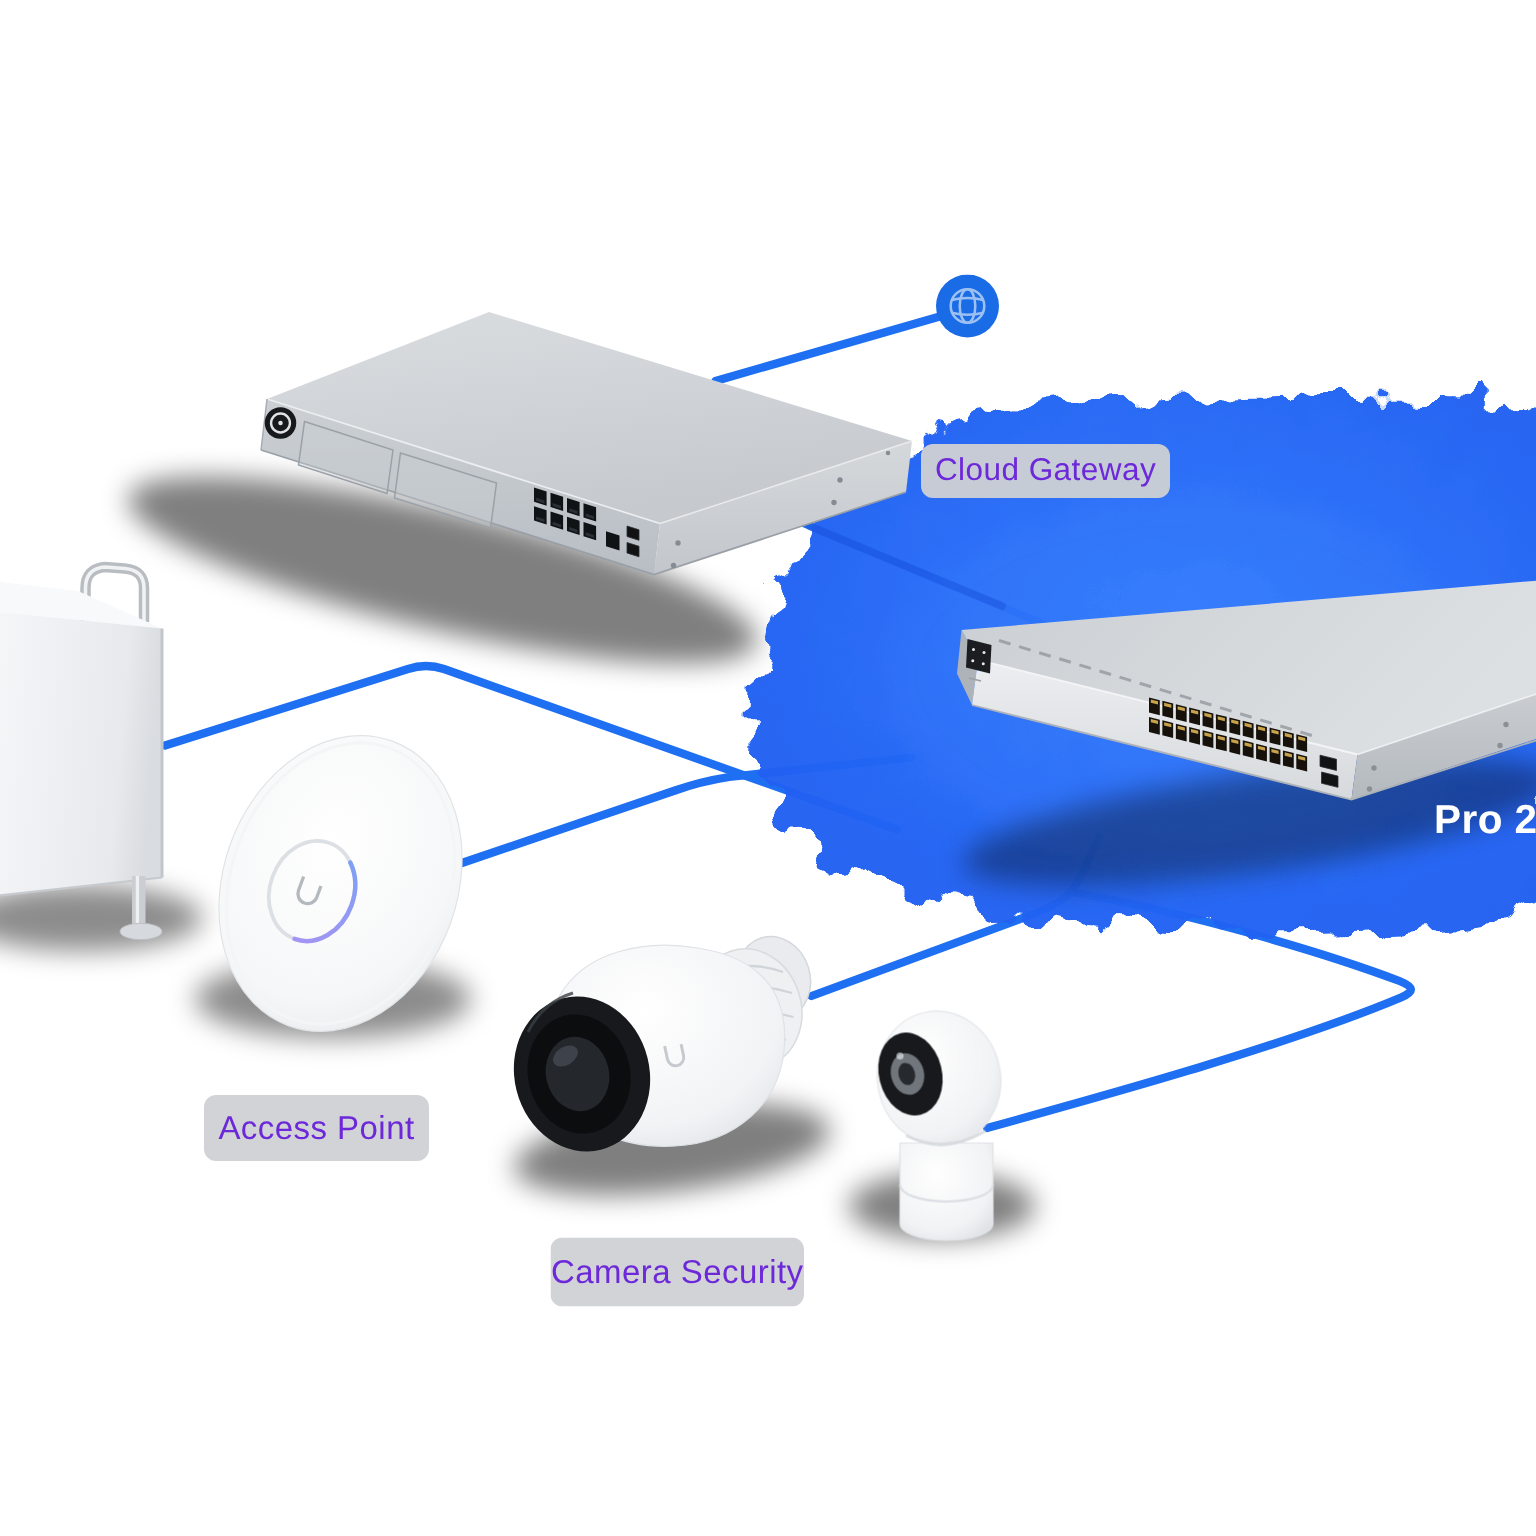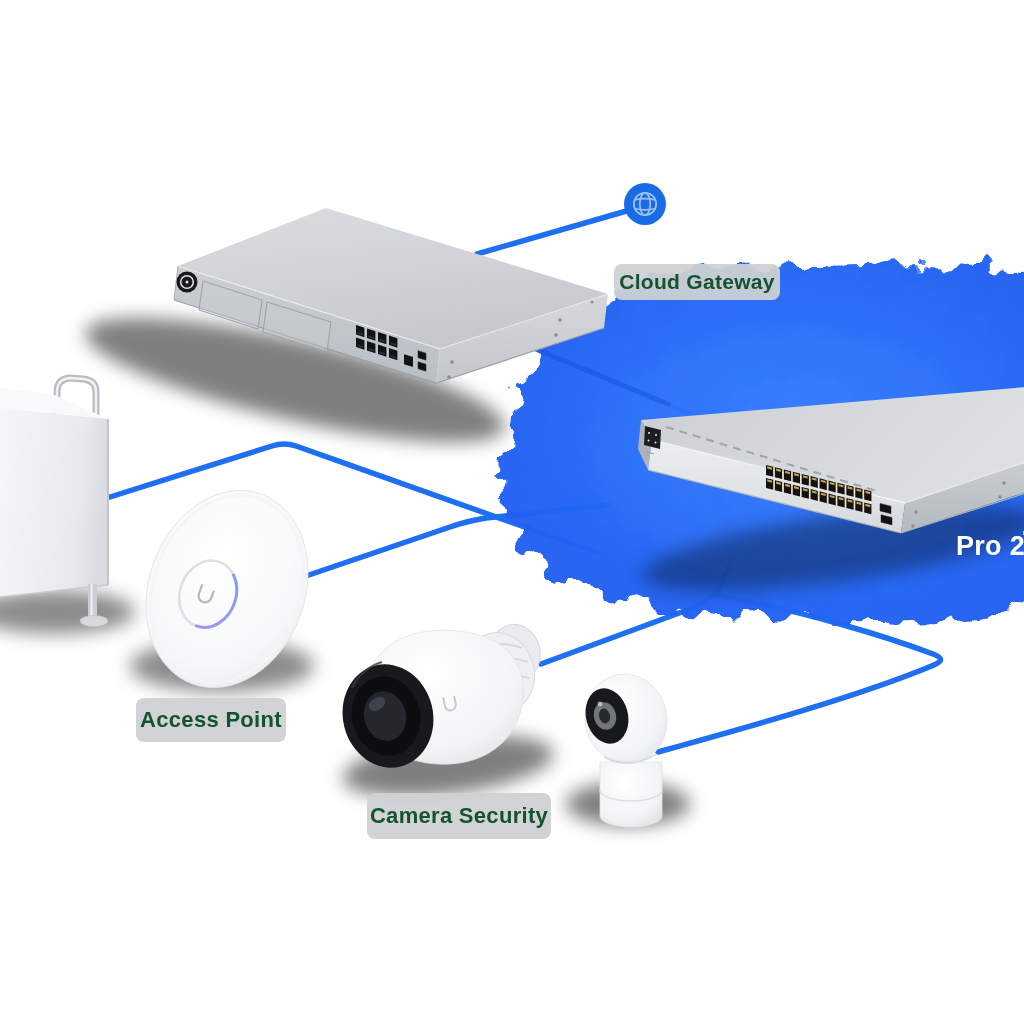"Cloud Gateway" .pill { color: #14532d -> #6d28d9; font-weight: 700 -> 400; margin-top: none -> 32px }
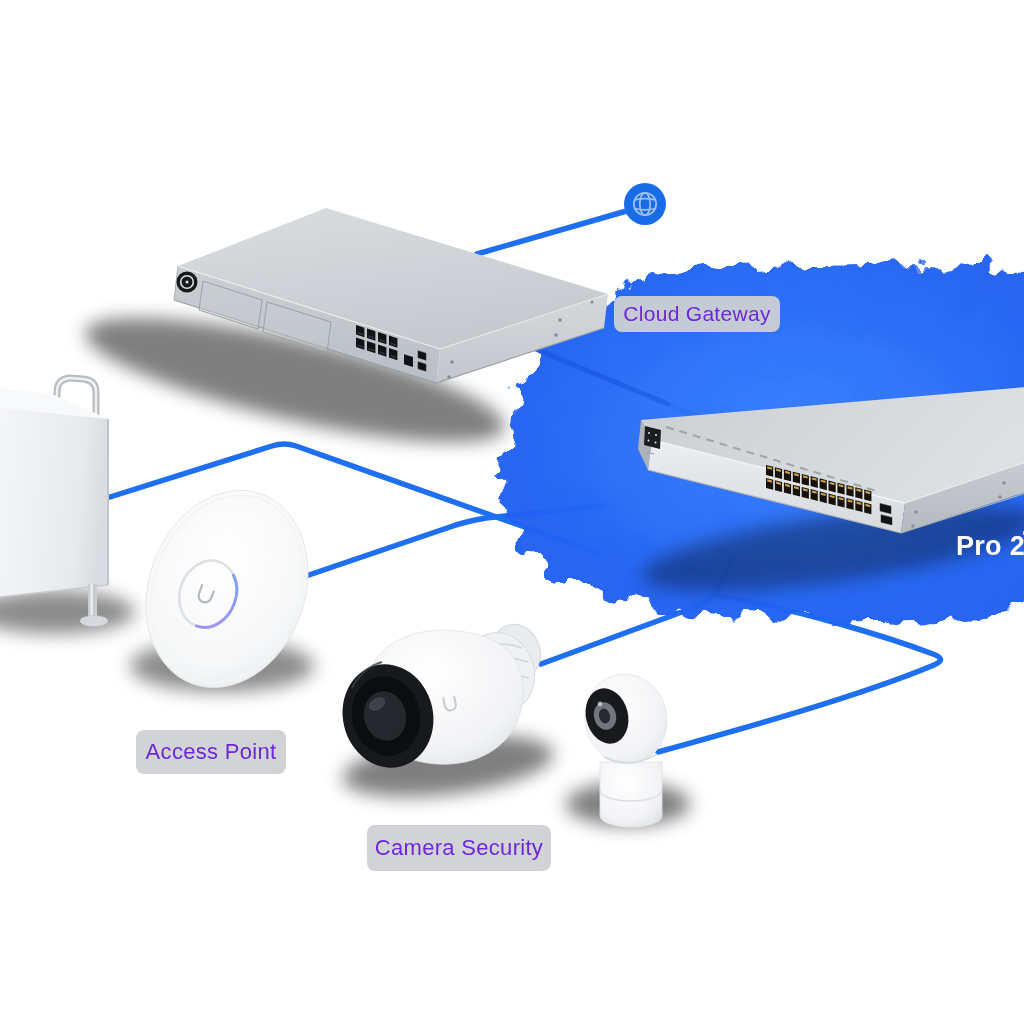"Camera Security" #pill-camera-security { width: 184px -> 169px }
